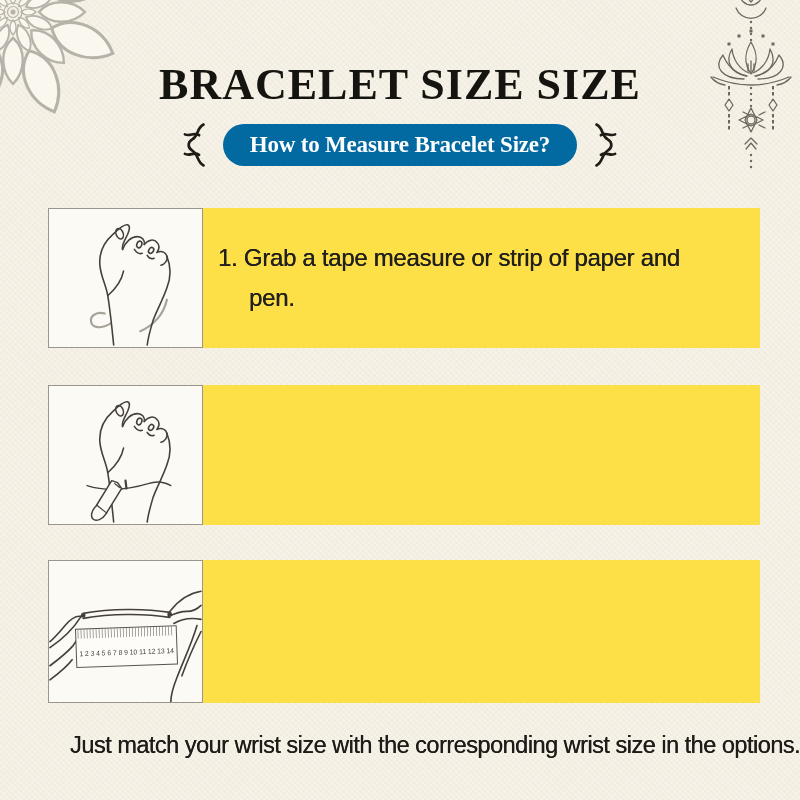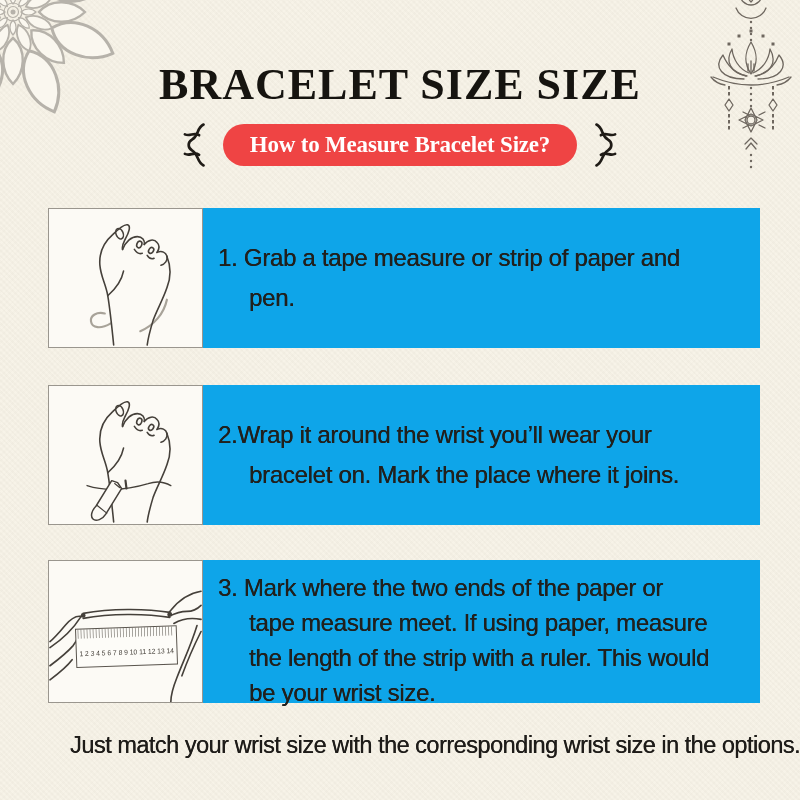"How to Measure Bracelet Size?" .pill { background: #ef4444 -> #0369a1 }
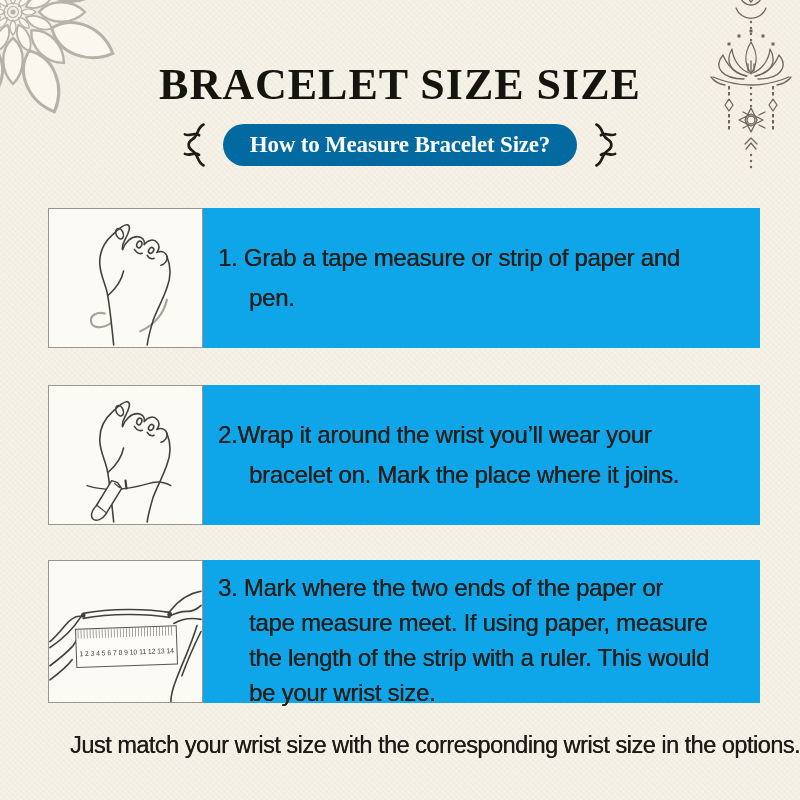"1. Grab a tape measure" .step-row { background: #0ea5e9 -> #fde047 }
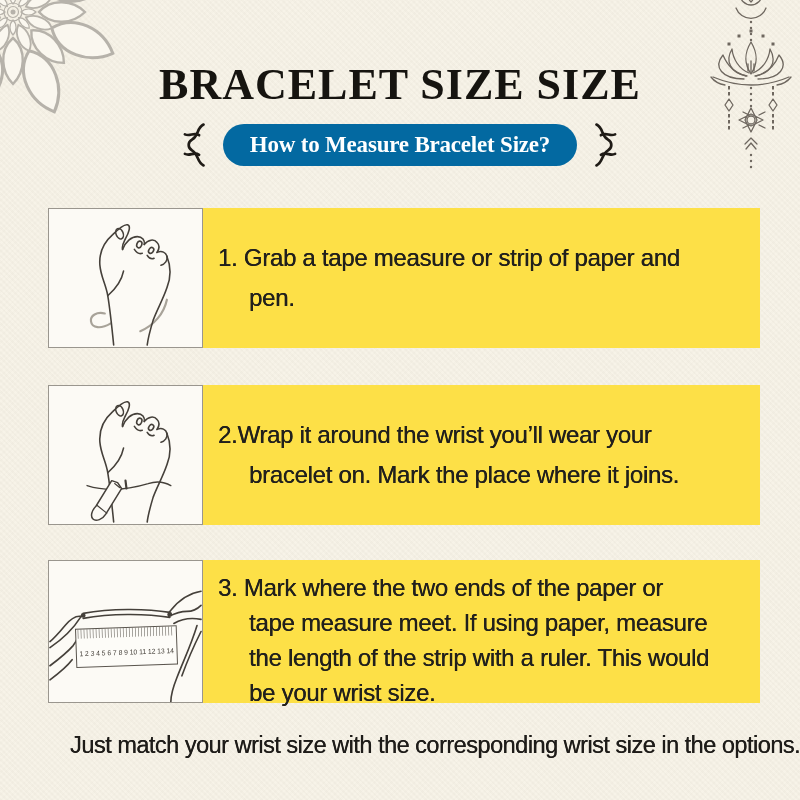"2.Wrap it around the wrist" div.step-text { html: <div>2.Wrap it around the wrist you’ll wear your bracelet on. Mark the place where it joins.</div> -> none }
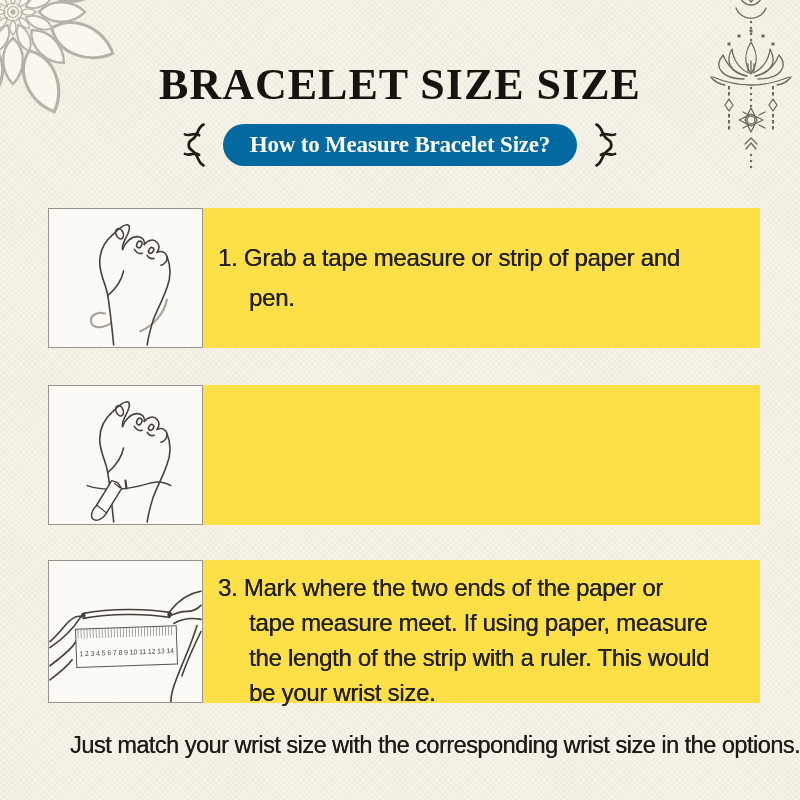"3. Mark where the two" div.step-text { html: <div>3. Mark where the two ends of the paper or tape measure meet. If using paper, measure the length of the strip with a ruler. This would be your wrist size.</div> -> none }
